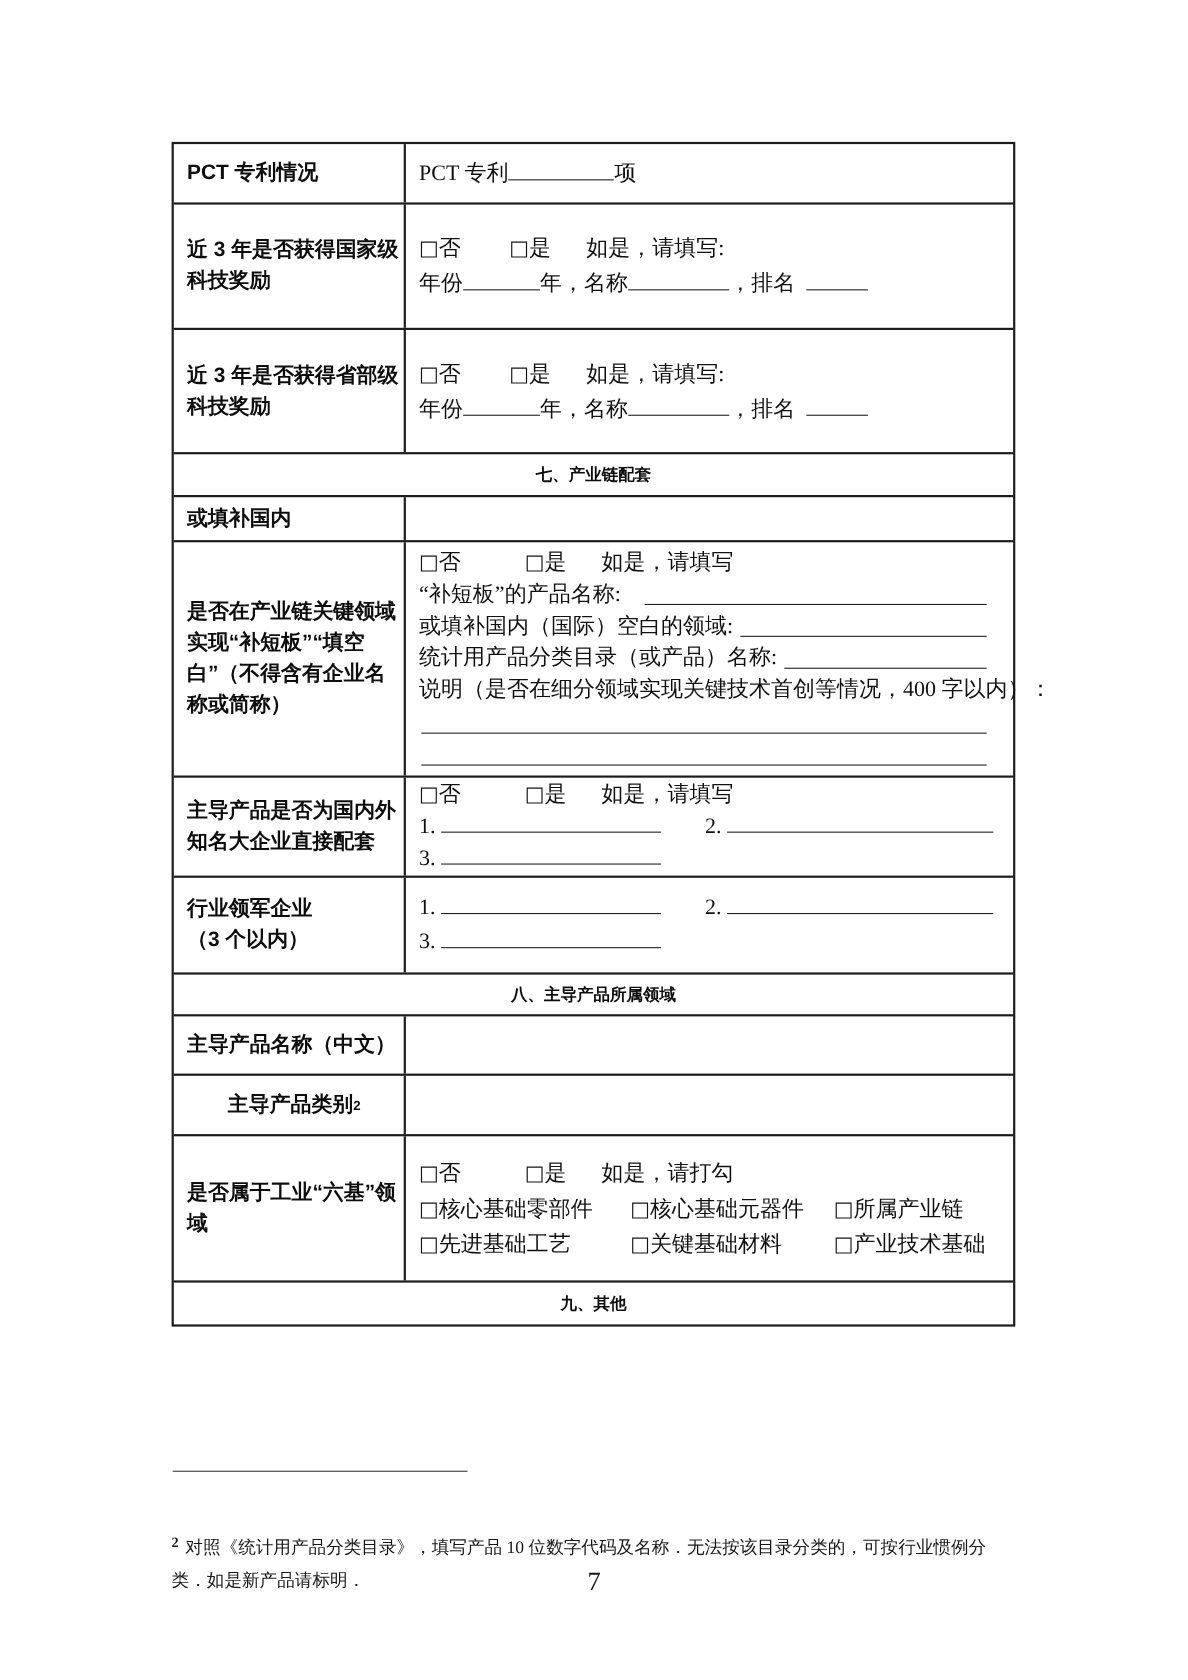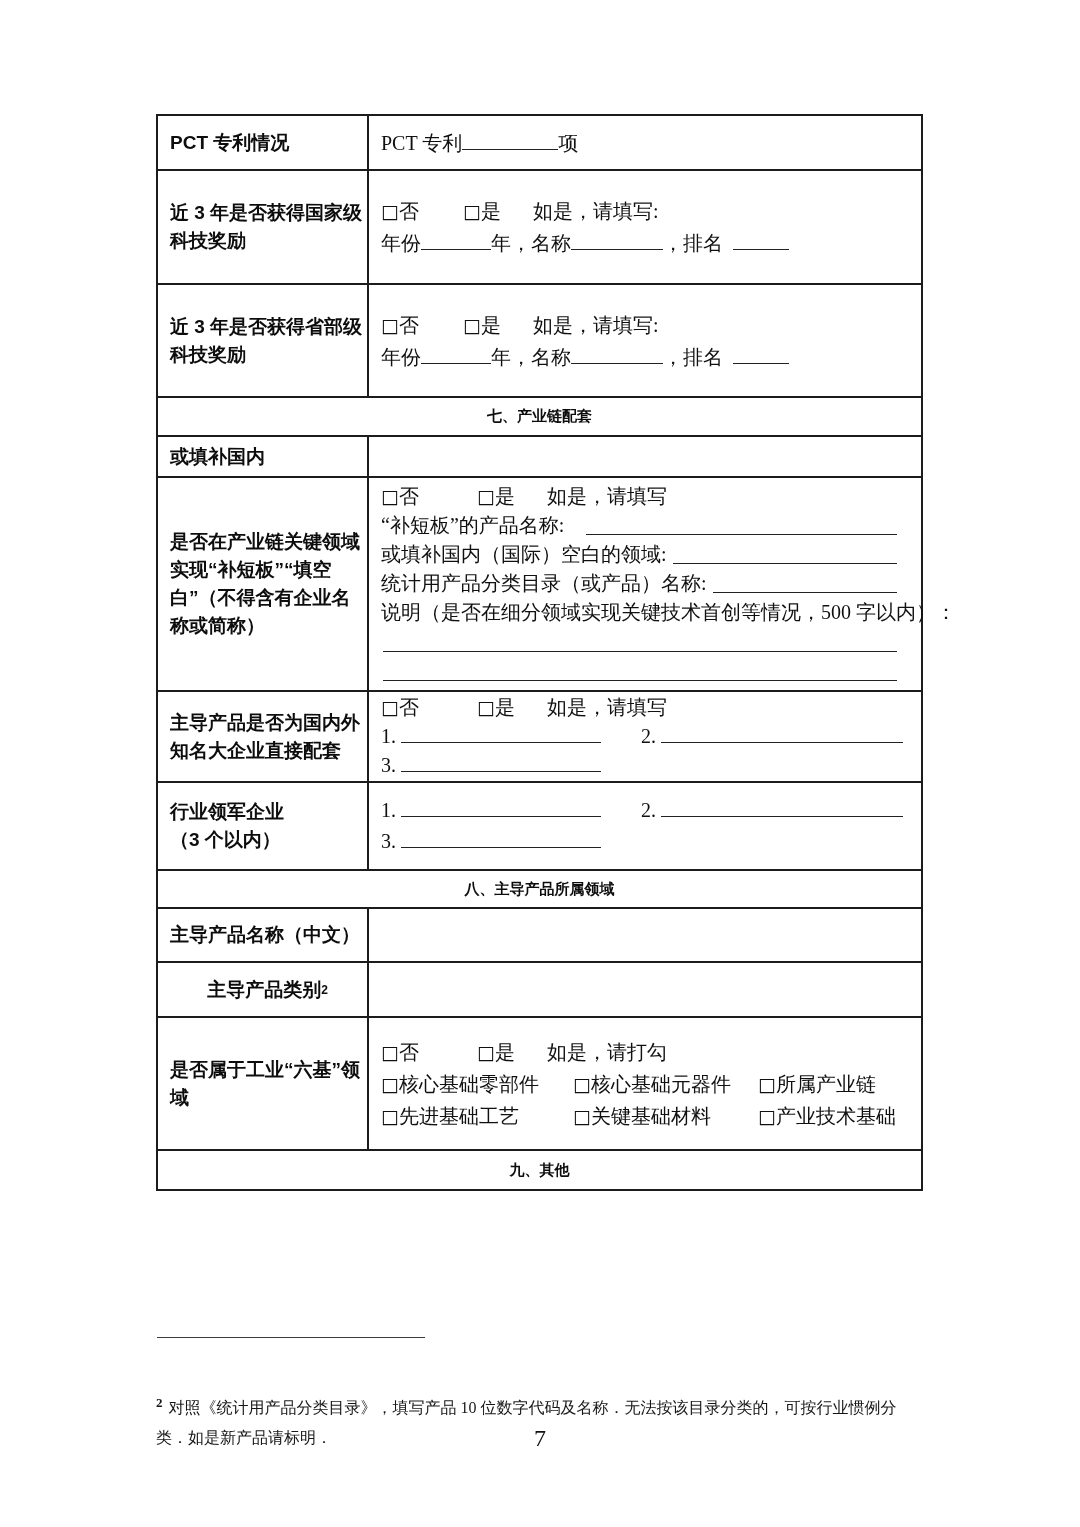"PCT 专利情况" .tbl { top: 114px -> 129px }
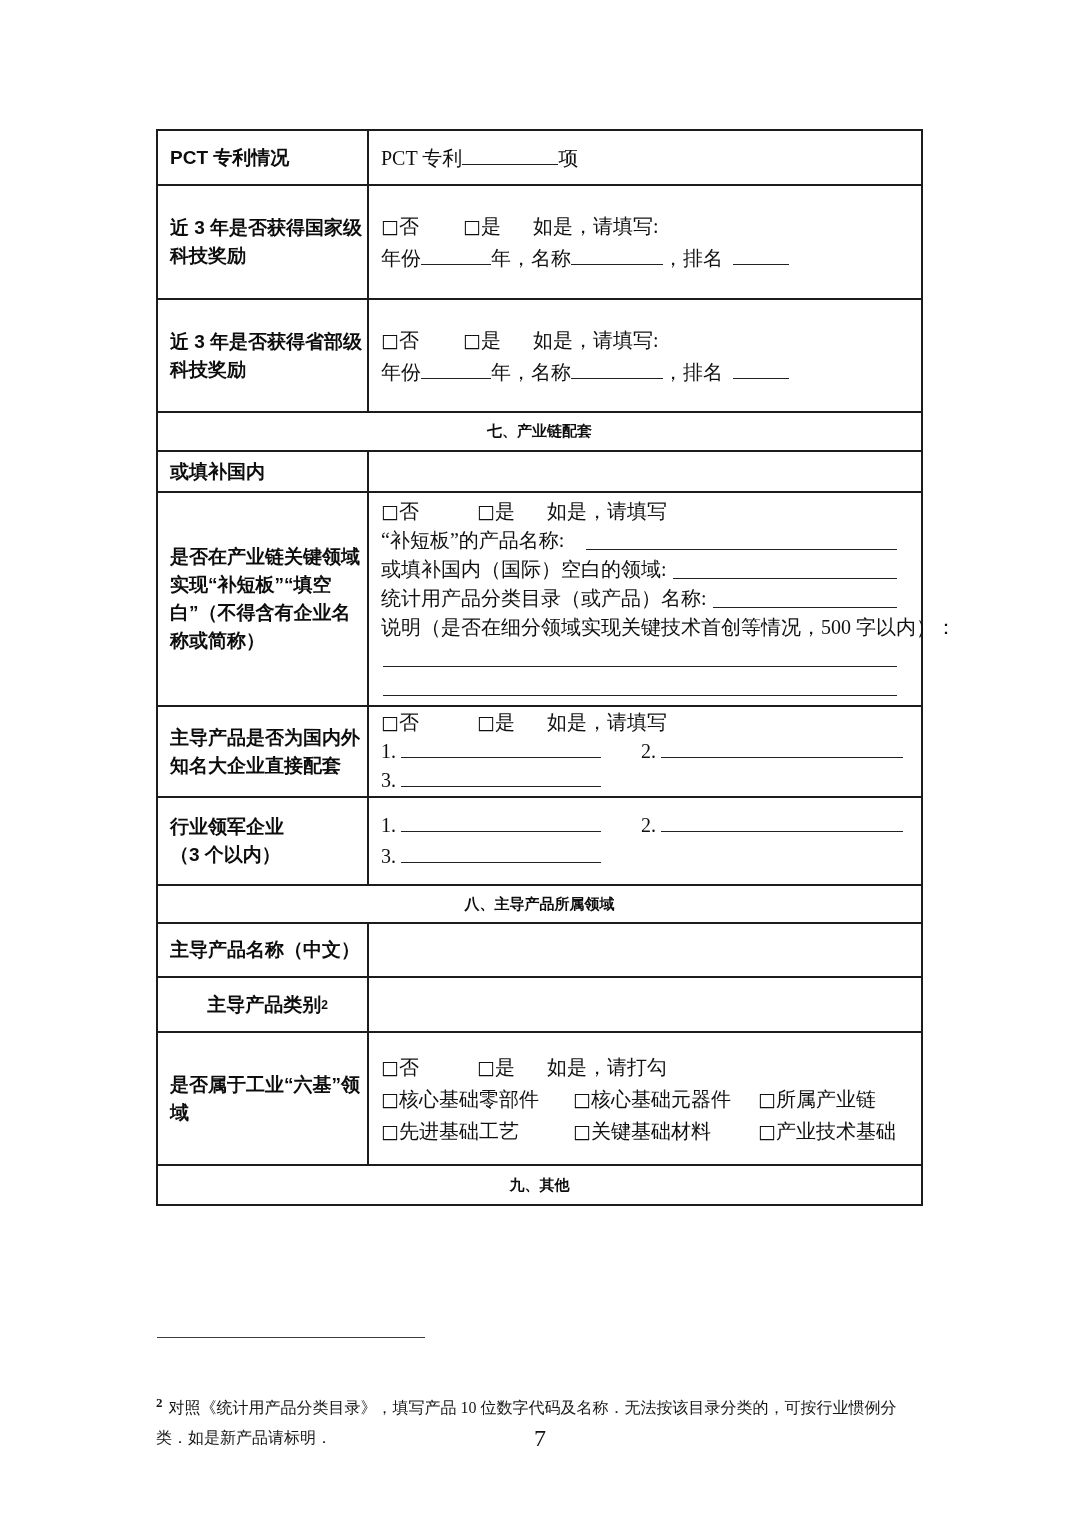"说明（是否在细分领域实现关键技术首创等情况，500 字以内）：" span { text: 500 -> 400 }
